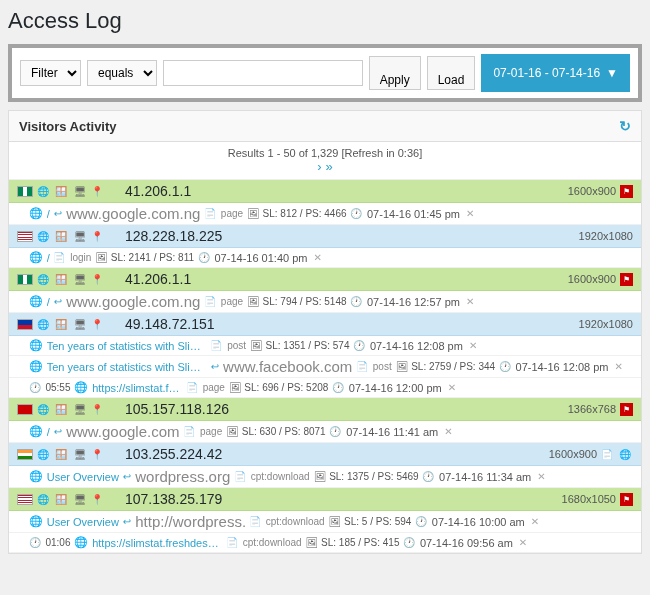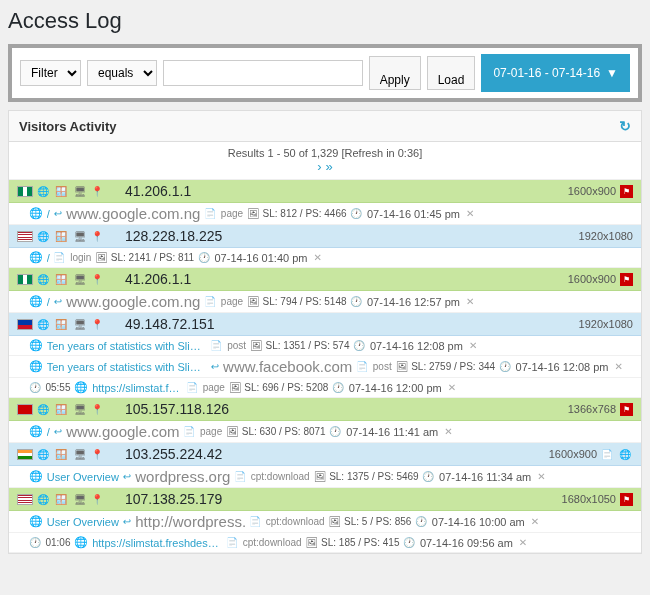"🖼 SL: 5 / PS:" span.detail-sl-ps { text: 856 -> 594 }
